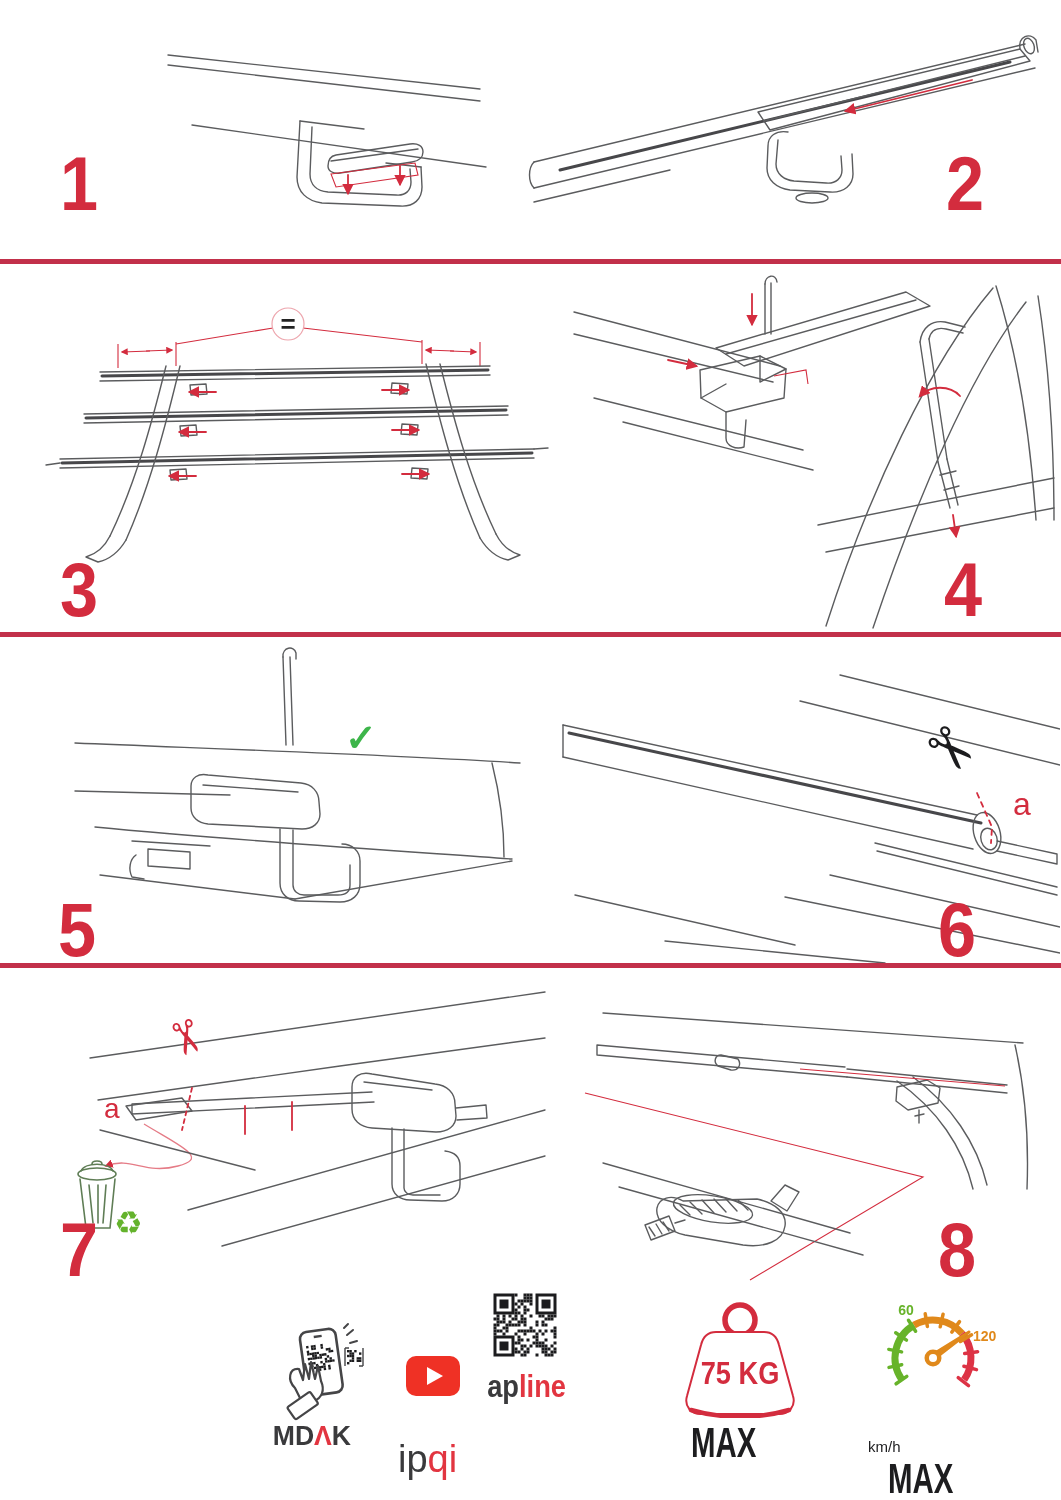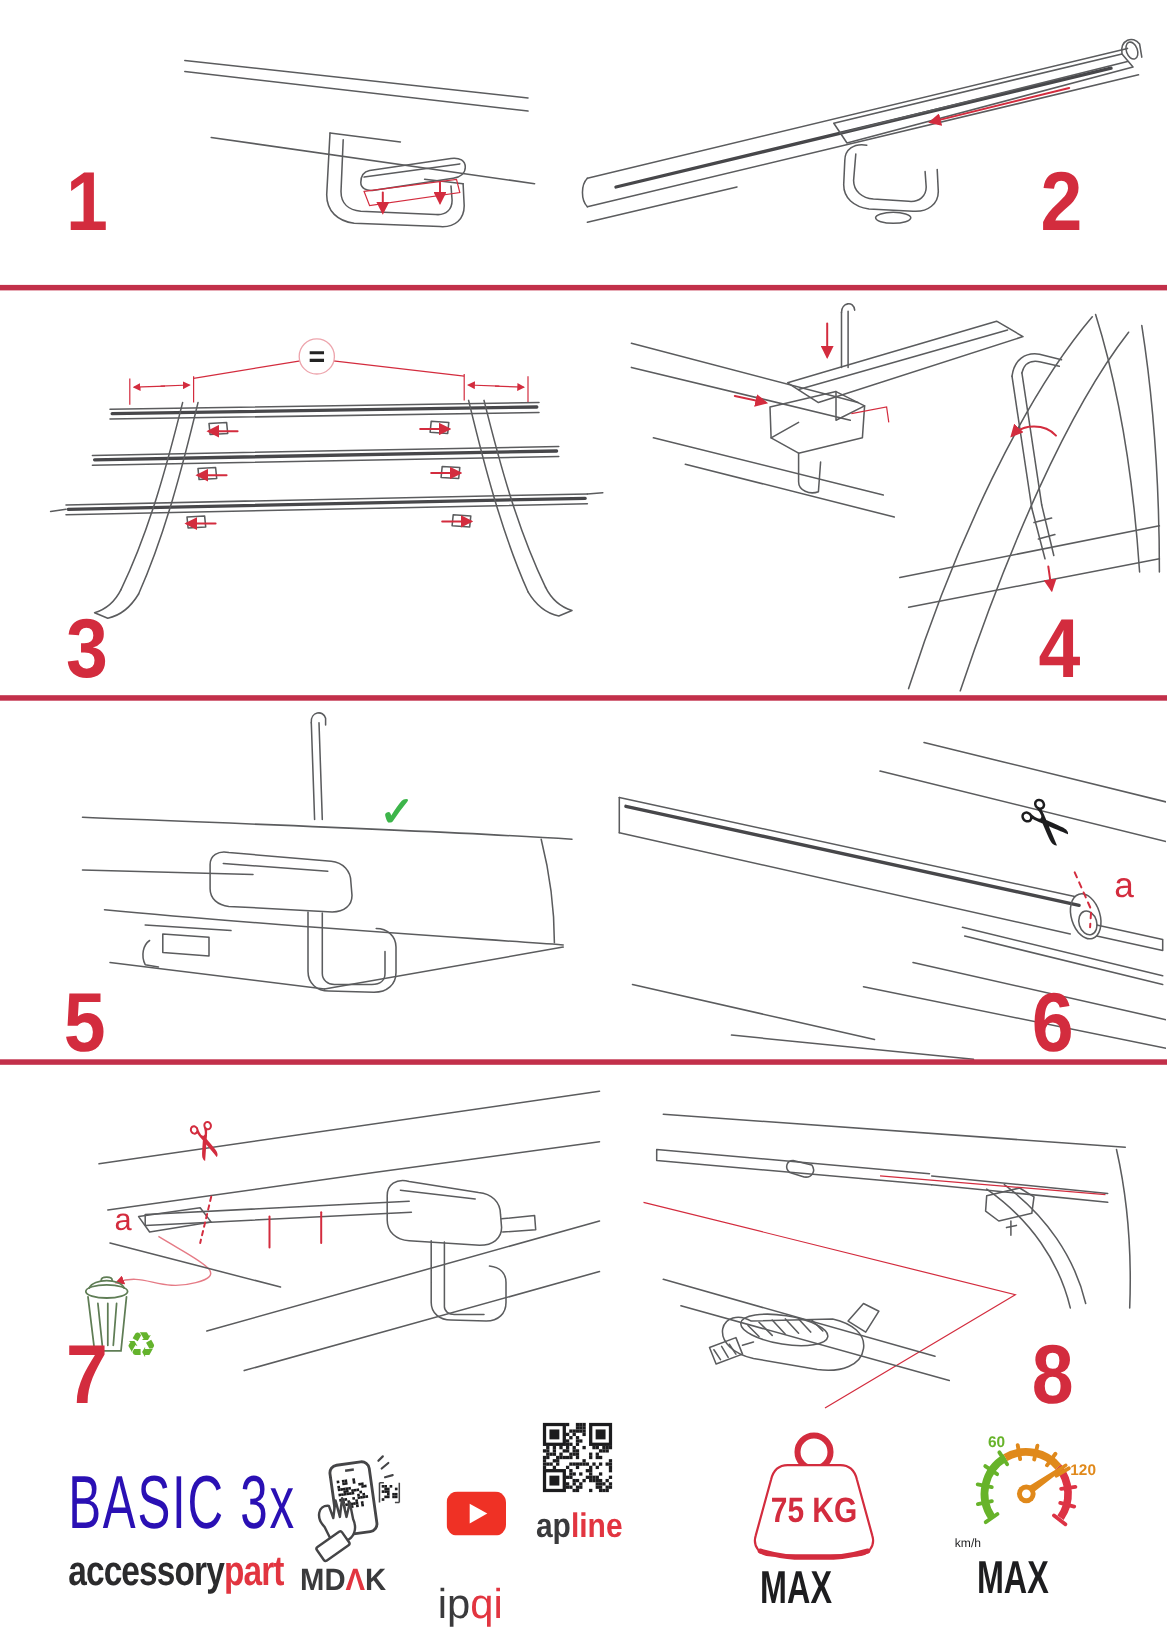"BASIC 3x" div.abs { html: <div> <div>BASIC 3x</div> <div><span>accessory</span><span>part</span></div> </div> -> none }
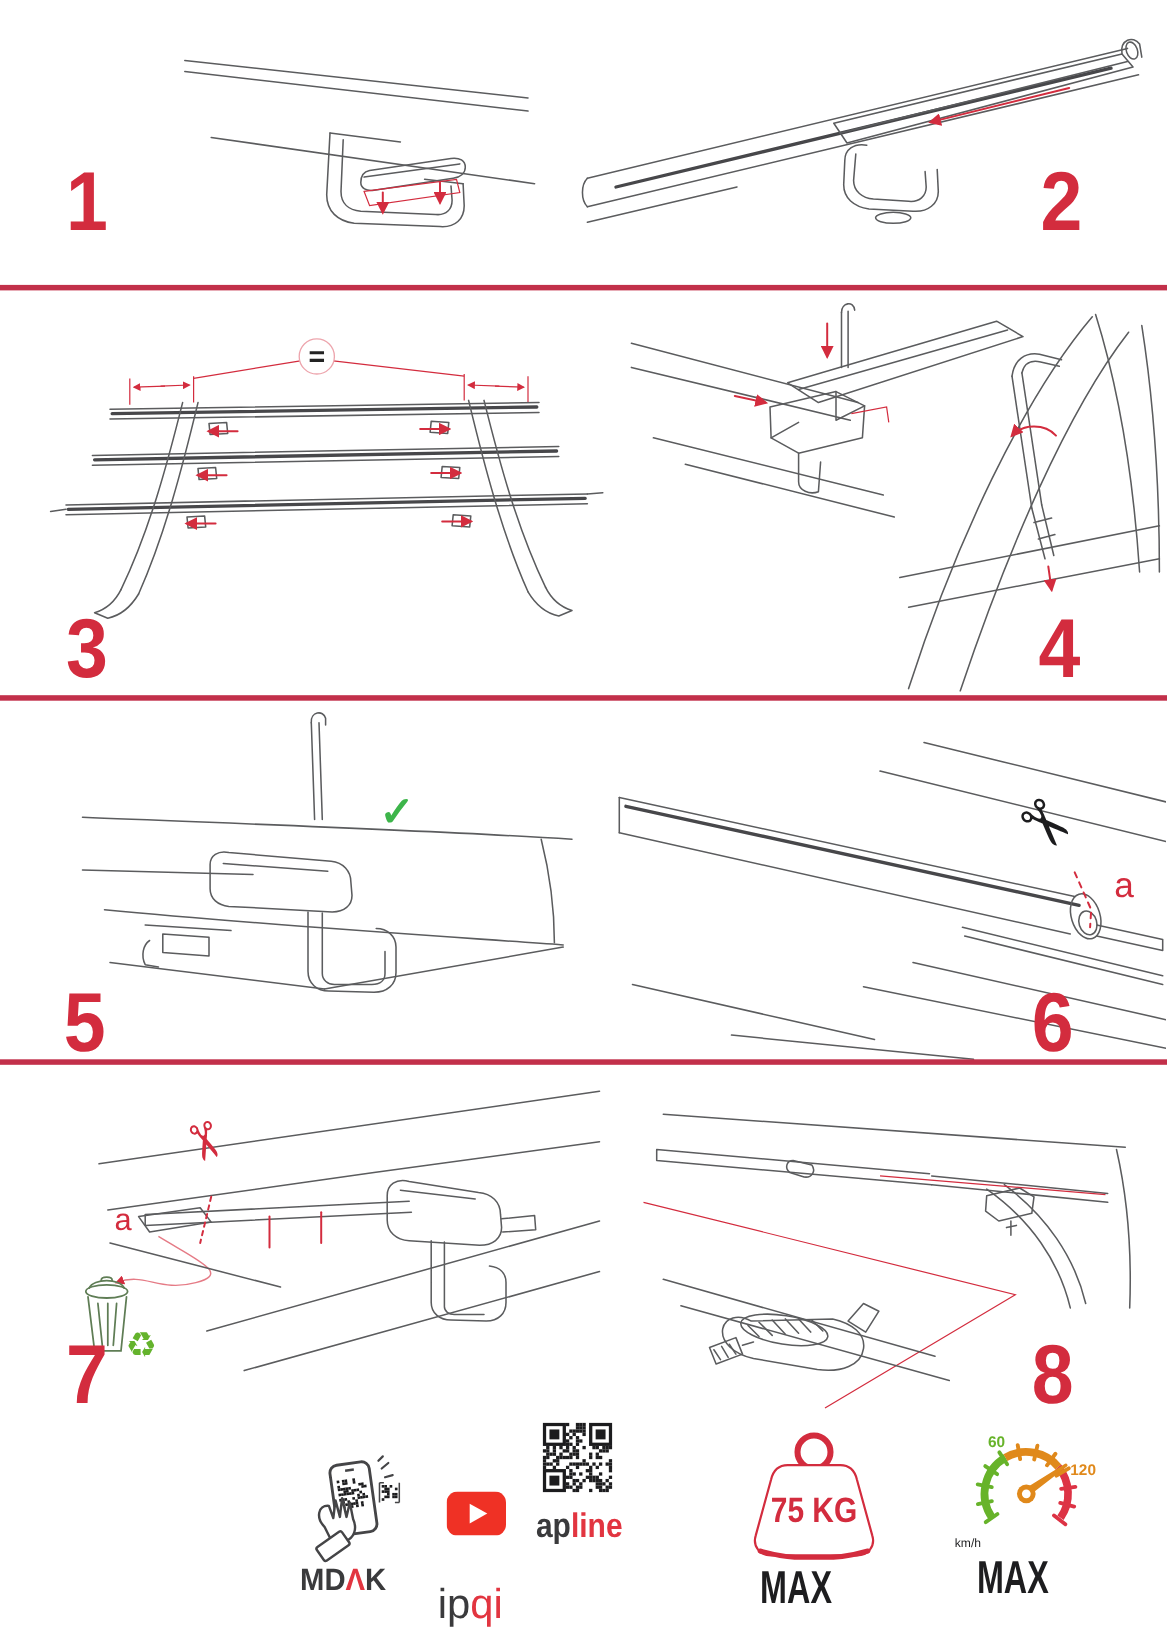"km/h" .kmh { font-size: 11px -> 15px; margin-top: none -> 41px }
